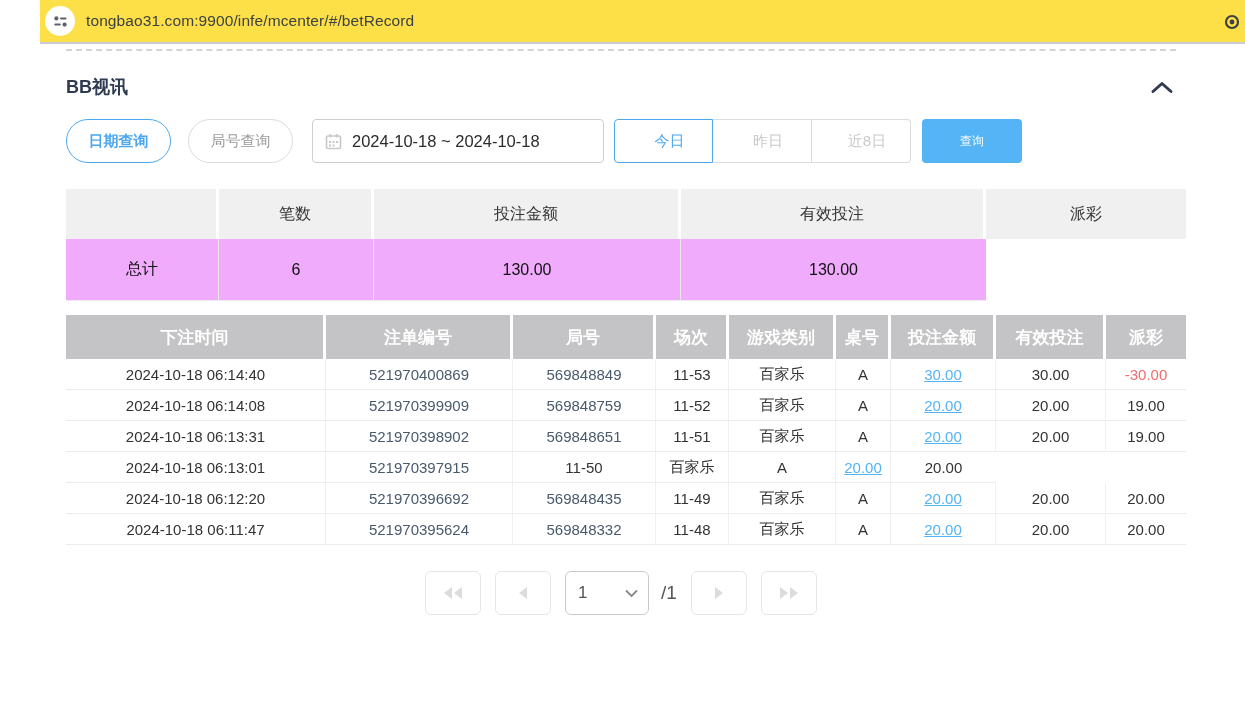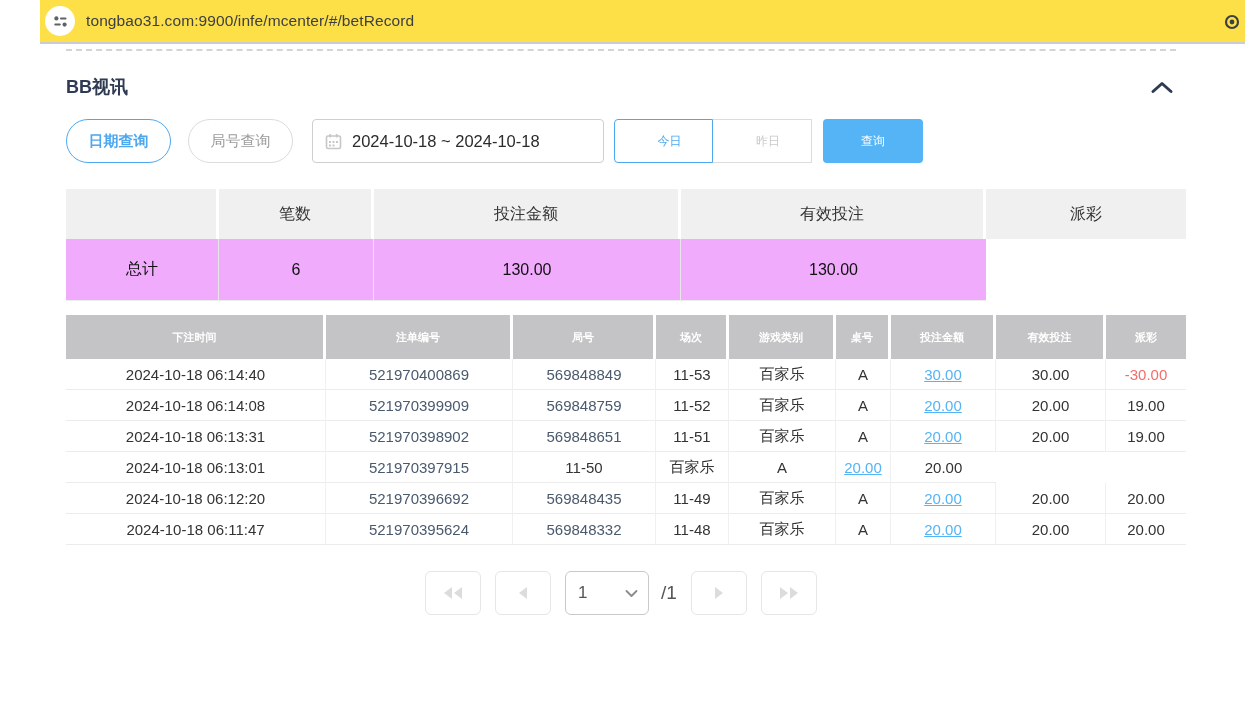"今日" .seg-btn { font-size: 12px -> 15px }
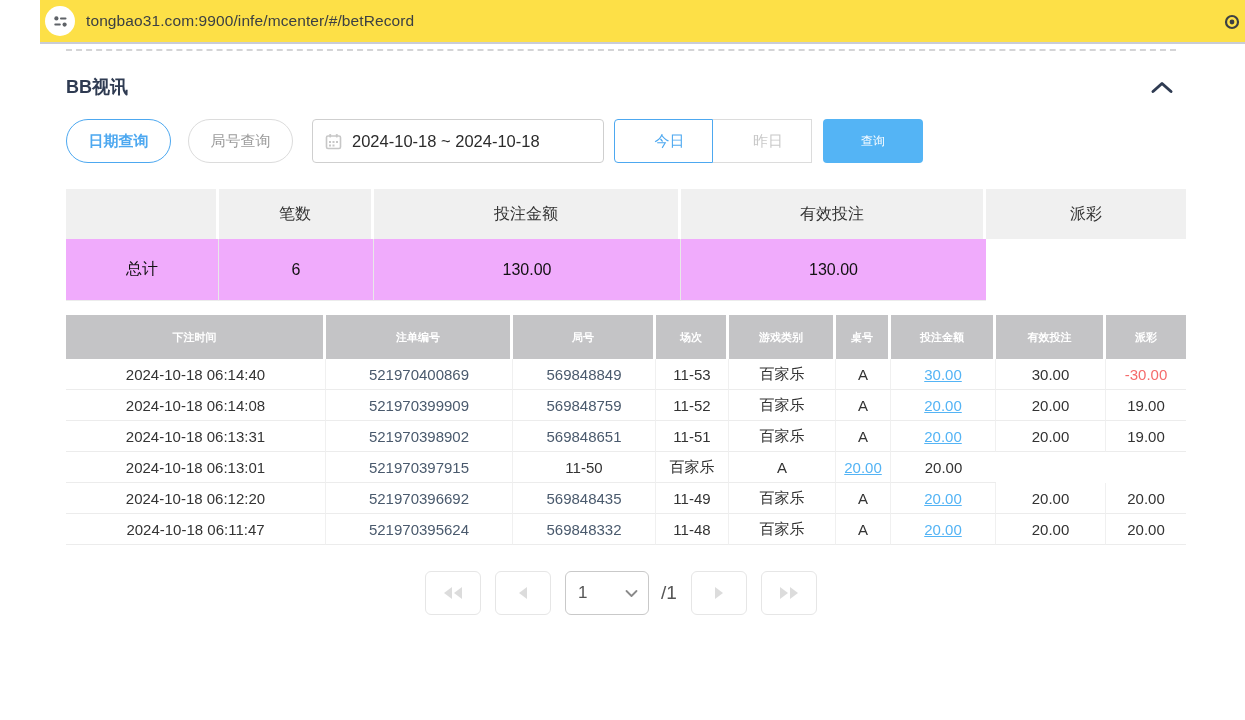"近8日" div.seg-btn { html: none -> <div>近8日</div> }
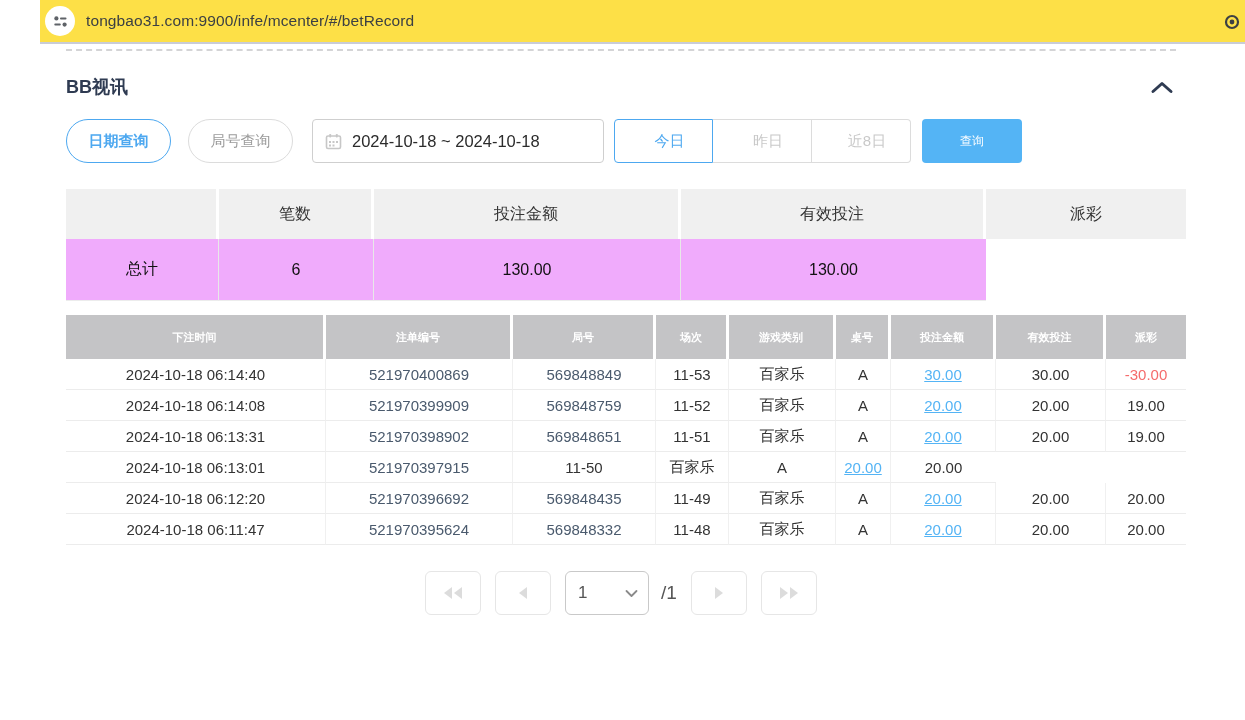"下注时间" .bt-head .cell { font-size: 11px -> 17px }
